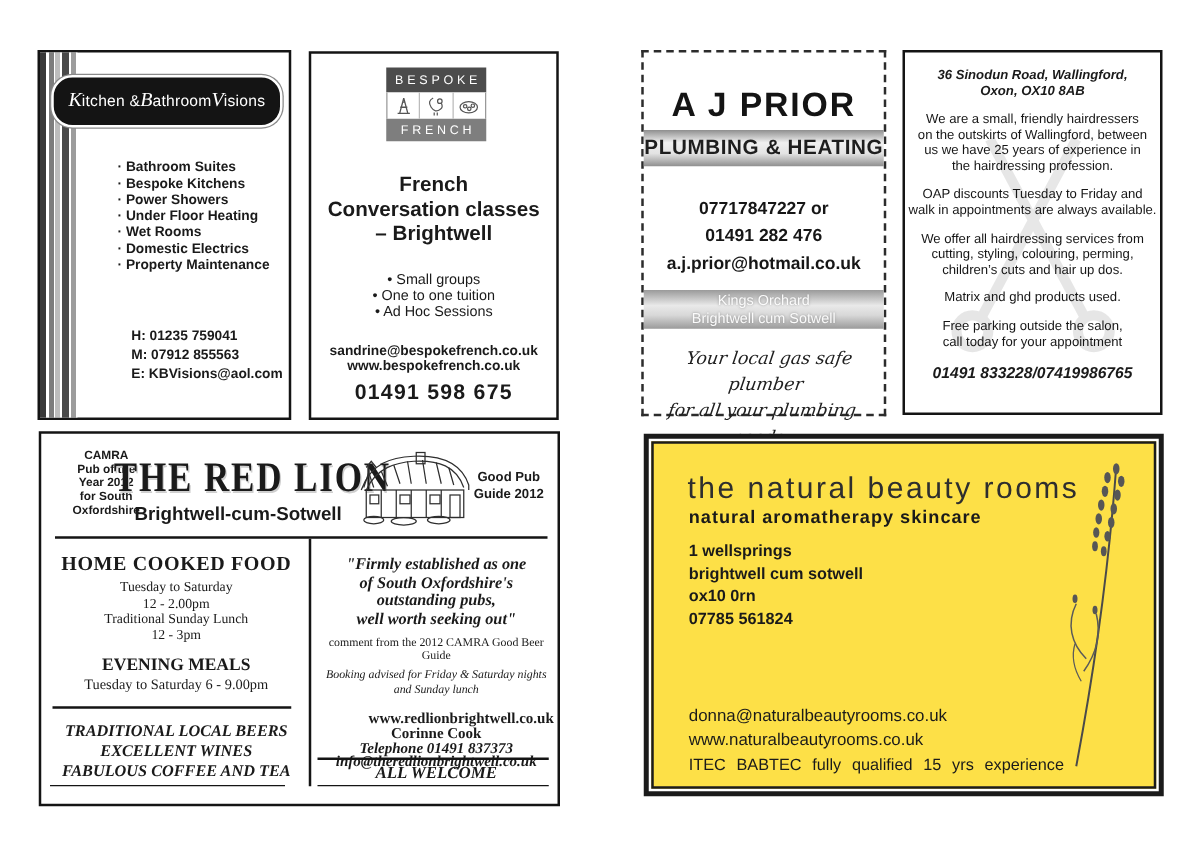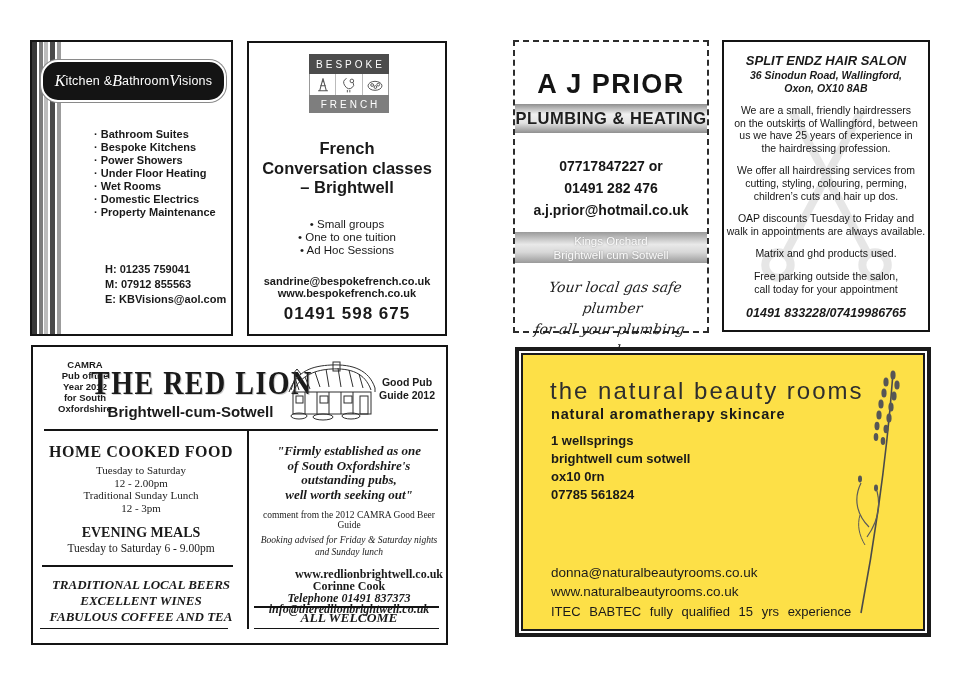"SPLIT ENDZ HAIR SALON" div.se-title { html: <div>SPLIT ENDZ HAIR SALON</div> -> none }
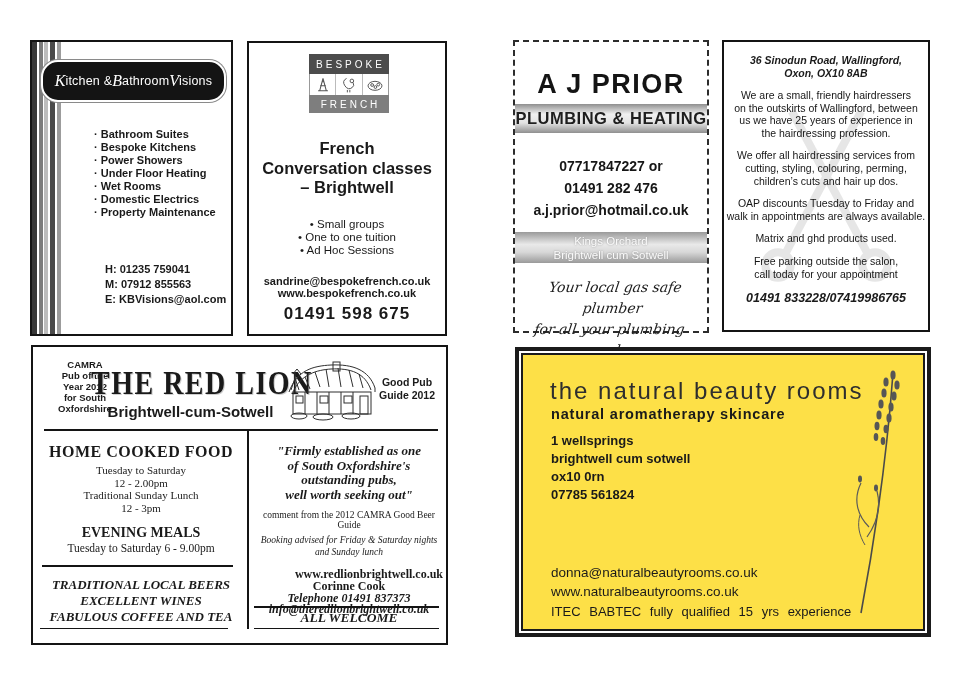"We offer all hairdressing services" div.se-para { order: before "OAP discounts Tuesday to Friday" -> after "OAP discounts Tuesday to Friday" }
